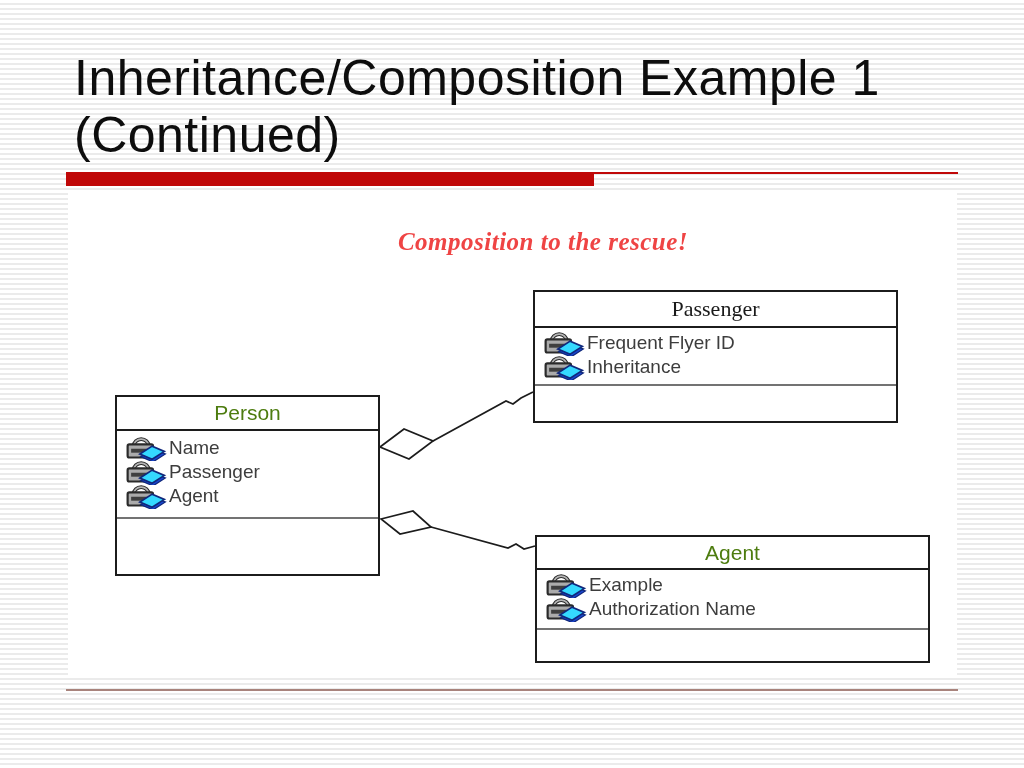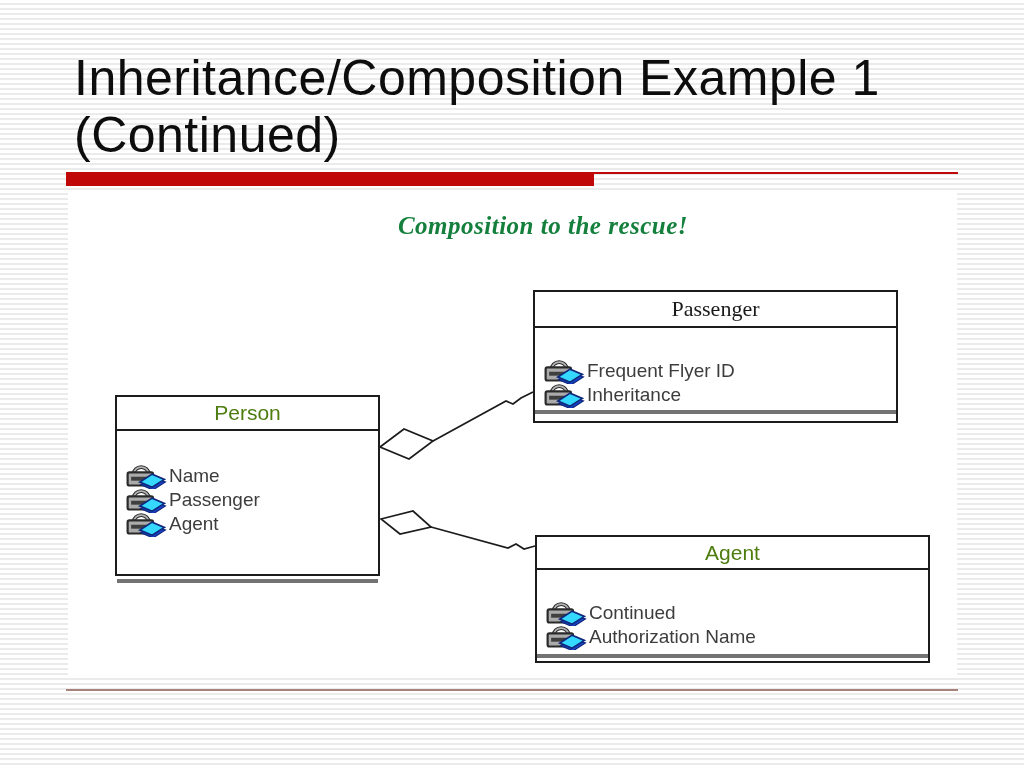"Composition to the rescue!" .caption { color: #15803d -> #ef4444; top: 22px -> 38px }
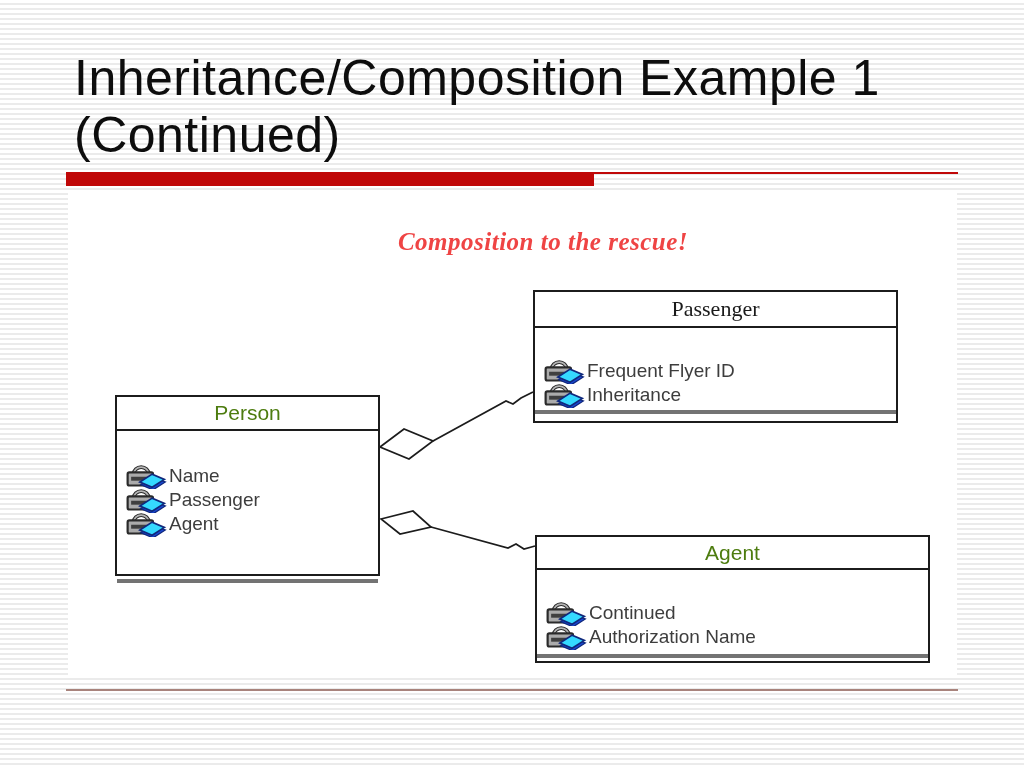"Frequent Flyer ID" .uml-attrs { border-bottom: 4px solid #737373 -> 2px solid #737373; margin-top: 28px -> none }
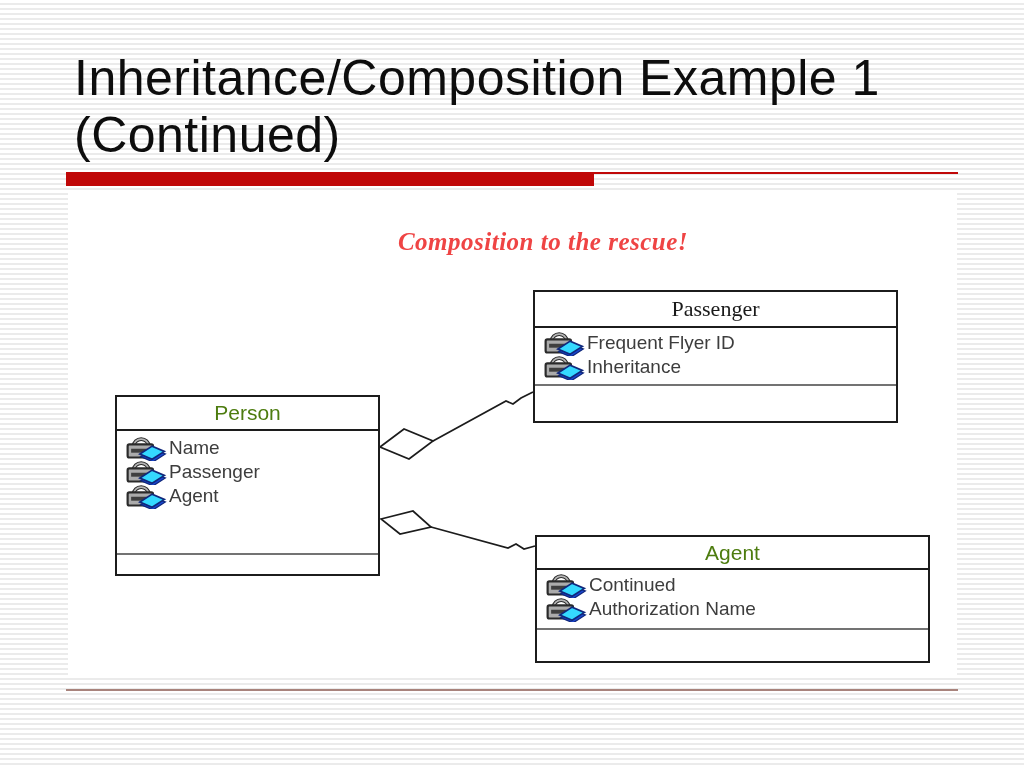"Name" div.uml-attrs { height: 124px -> 88px }
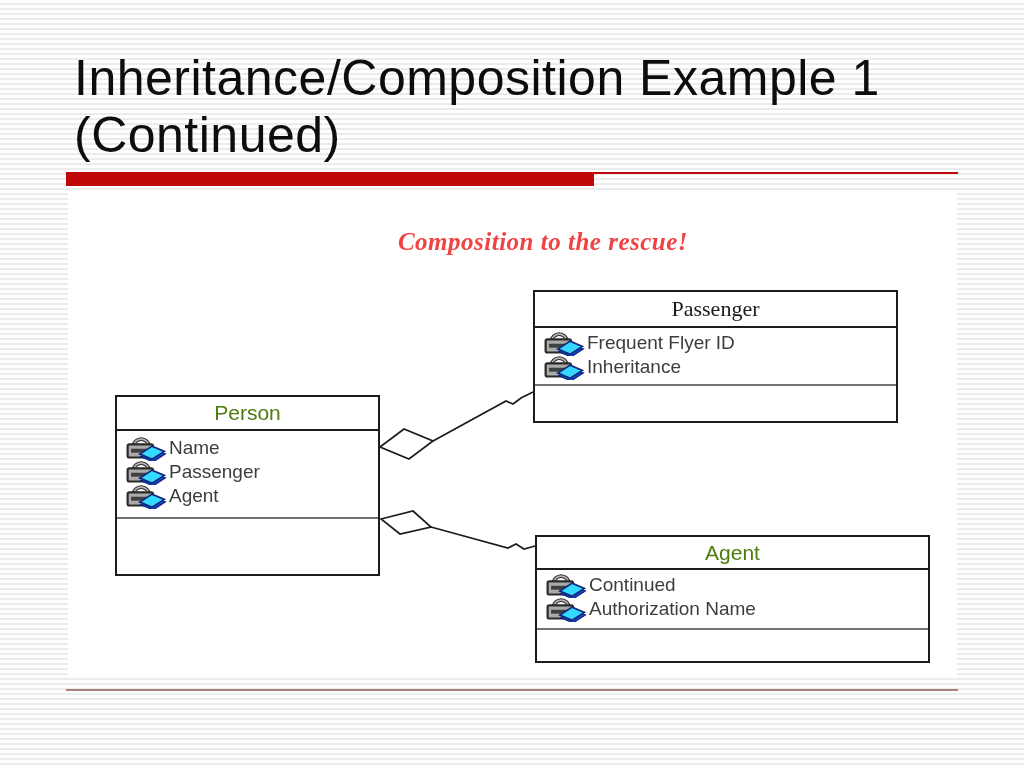"Continued" span { text: Continued -> Example }
